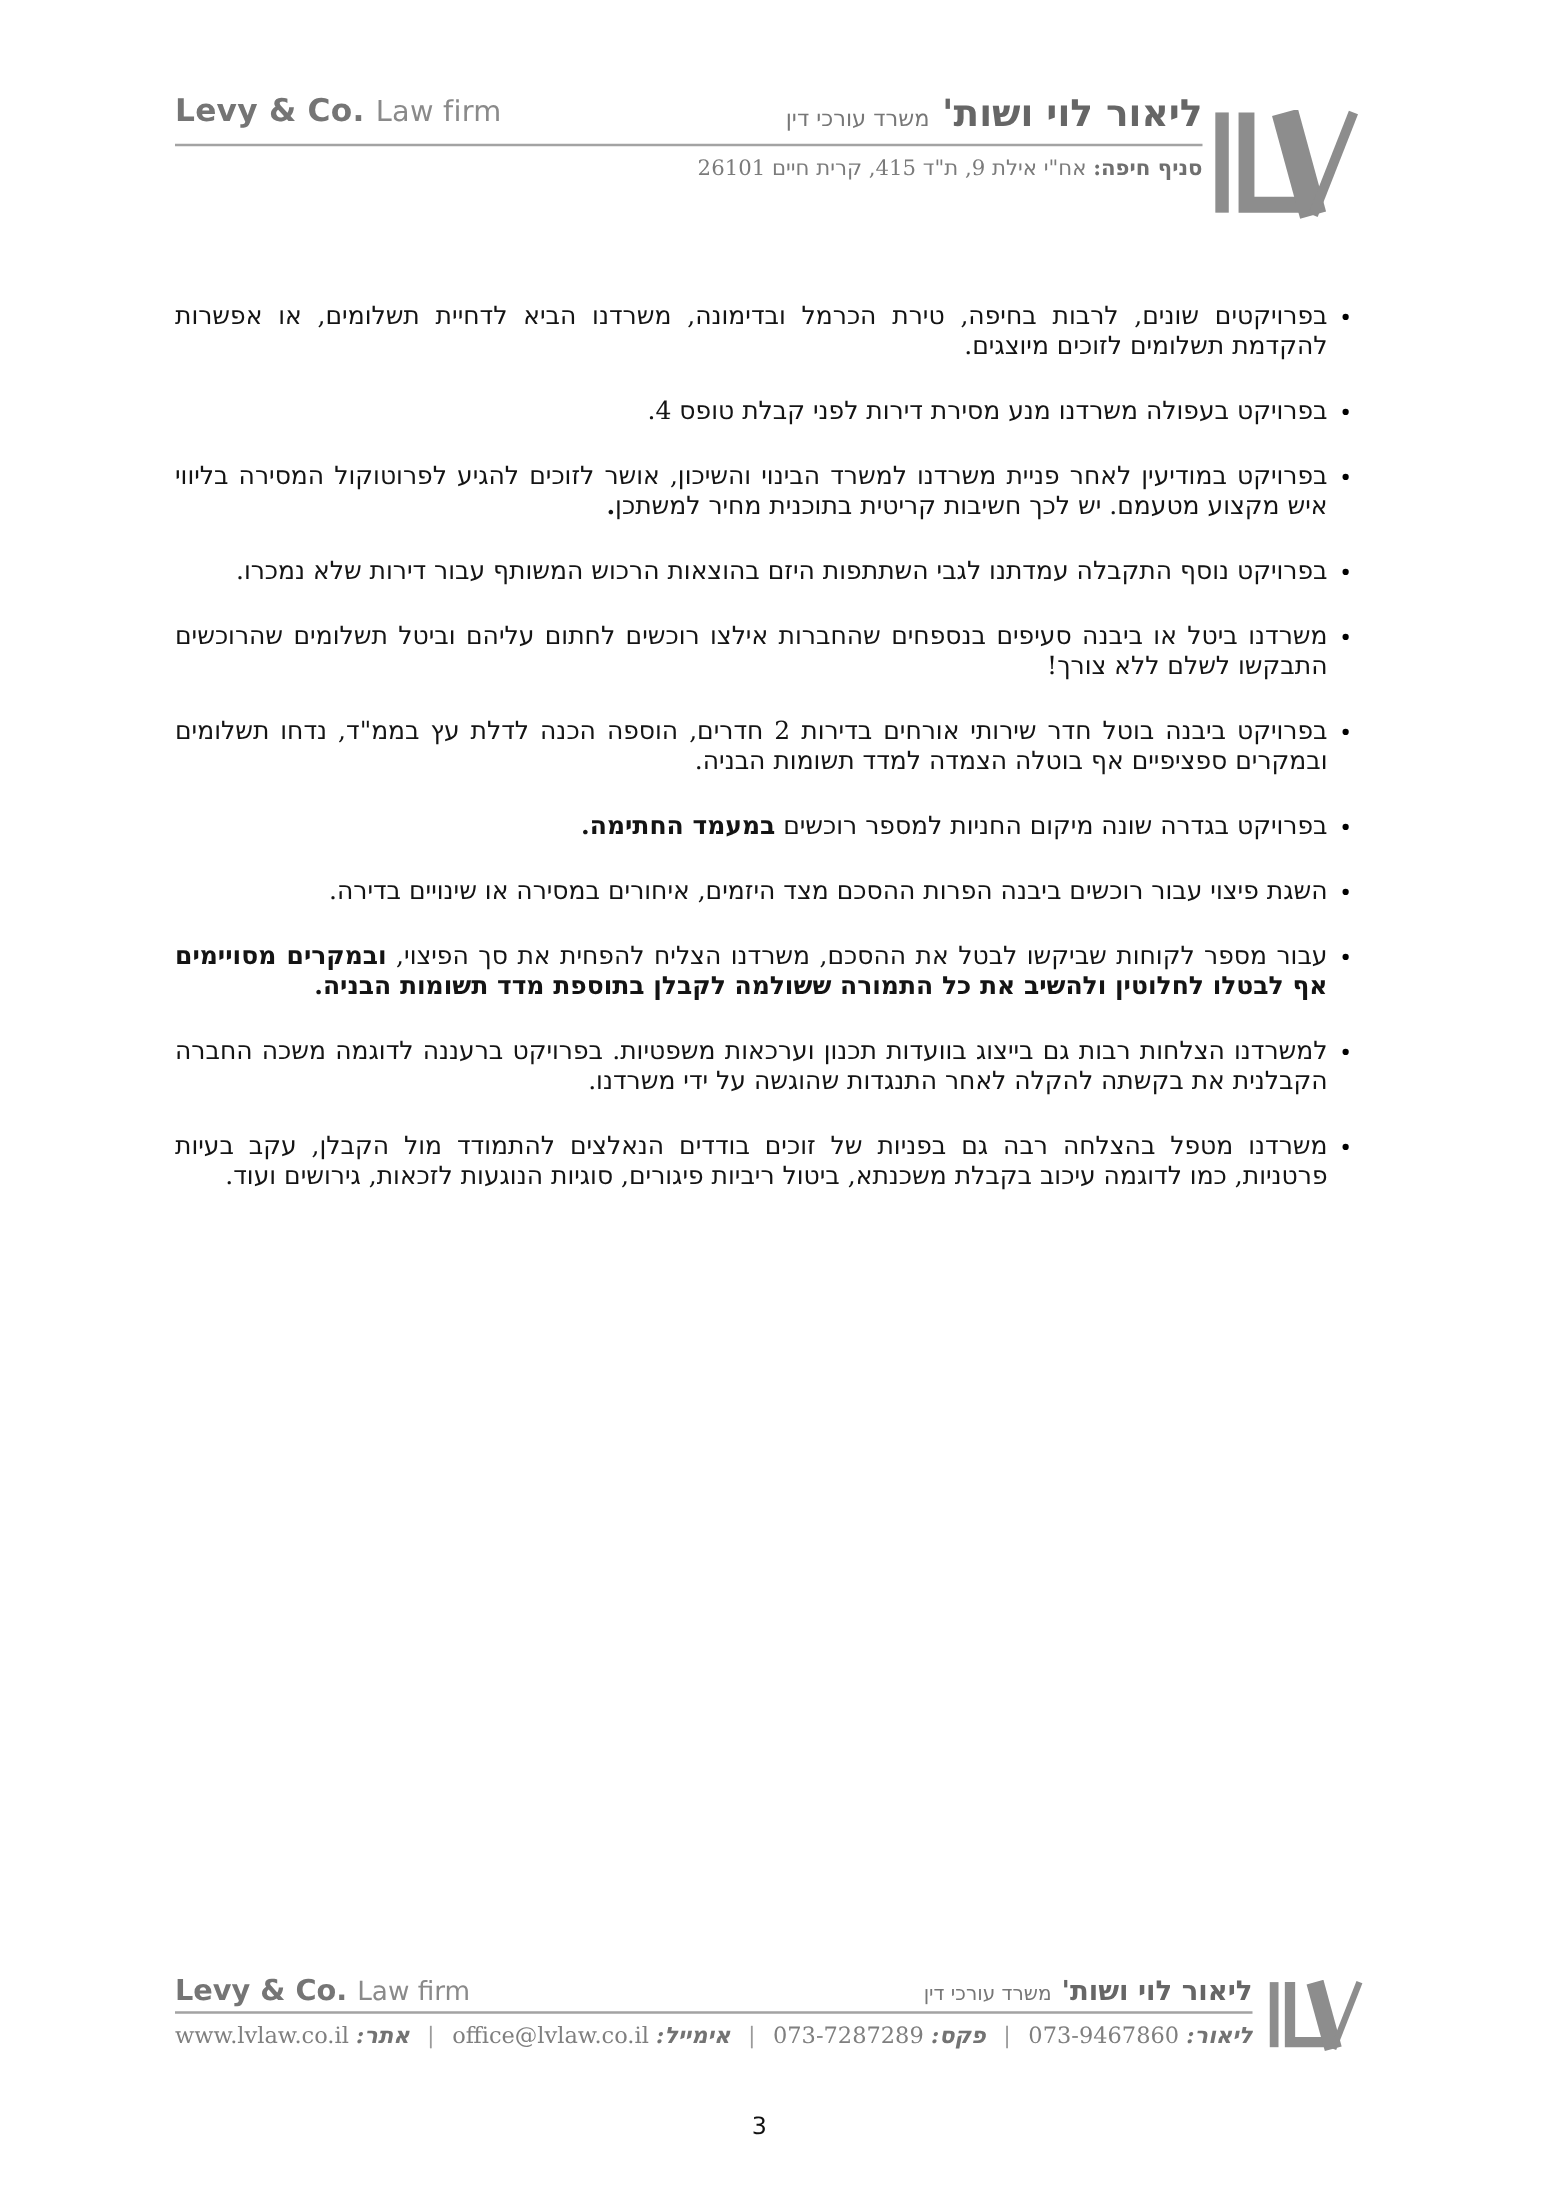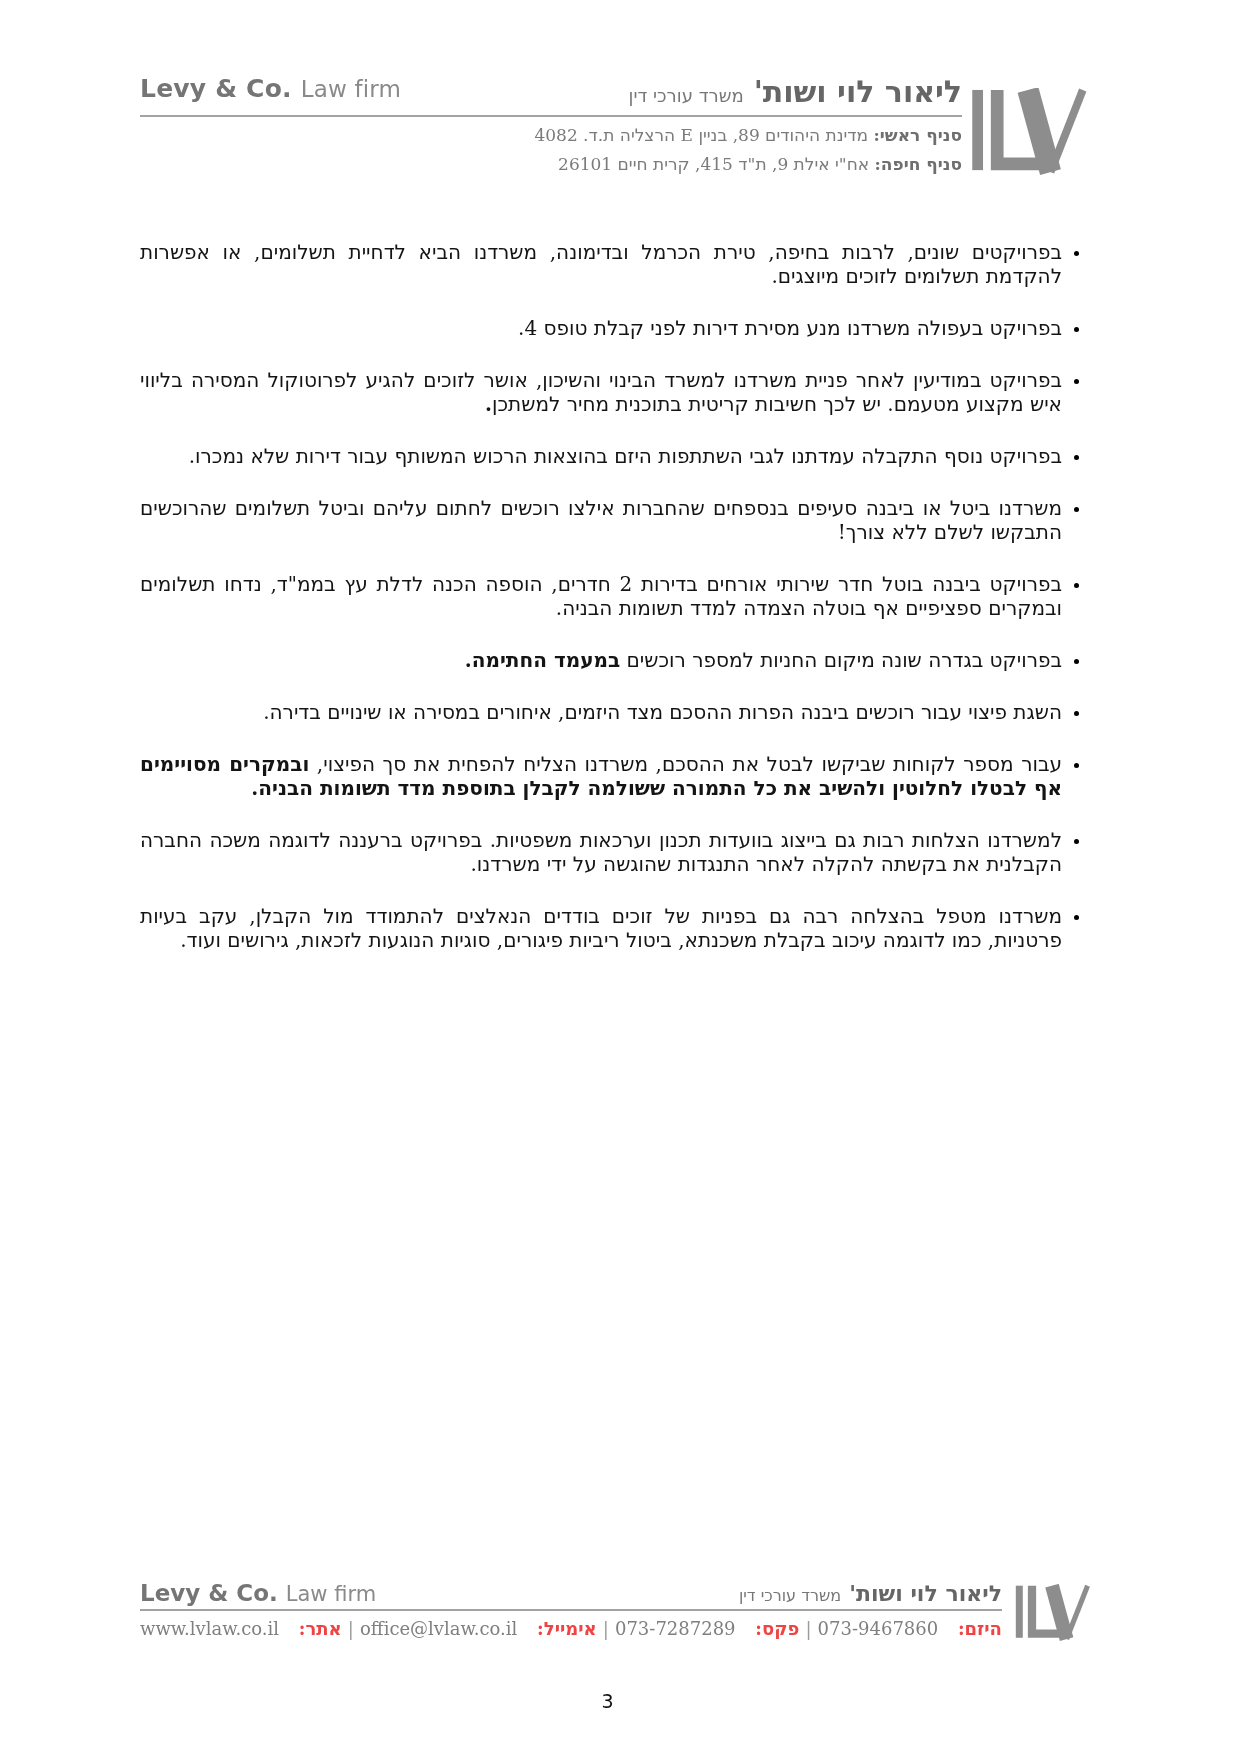"סניף ראשי: מדינת היהודים 89," div.addr { html: <div><b>סניף ראשי:</b> <span>מדינת היהודים 89, בניין E הרצליה ת.ד. 4082</span></div> -> none }
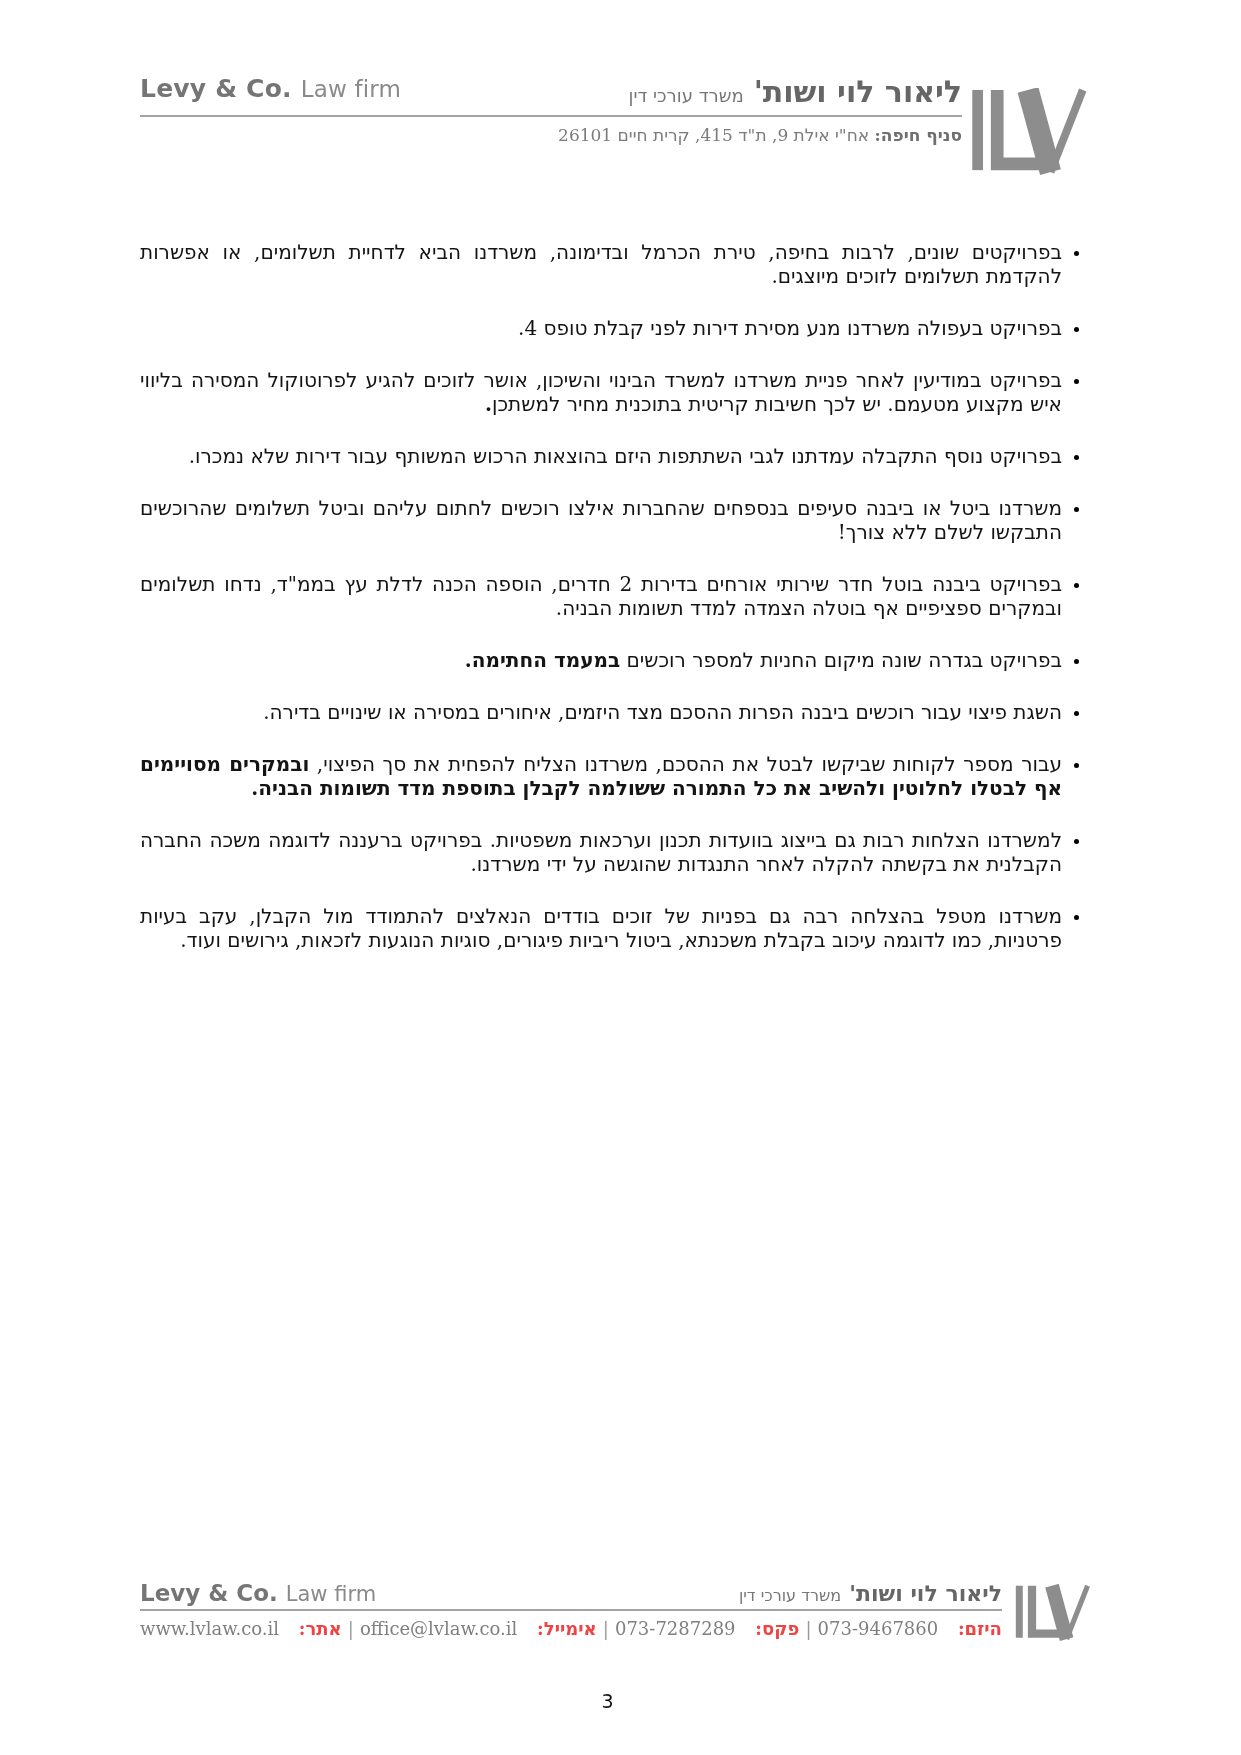"אתר:" .contacts .lbl { color: #ef4444 -> #737373; font-style: none -> italic; margin-left: 14px -> 0 }
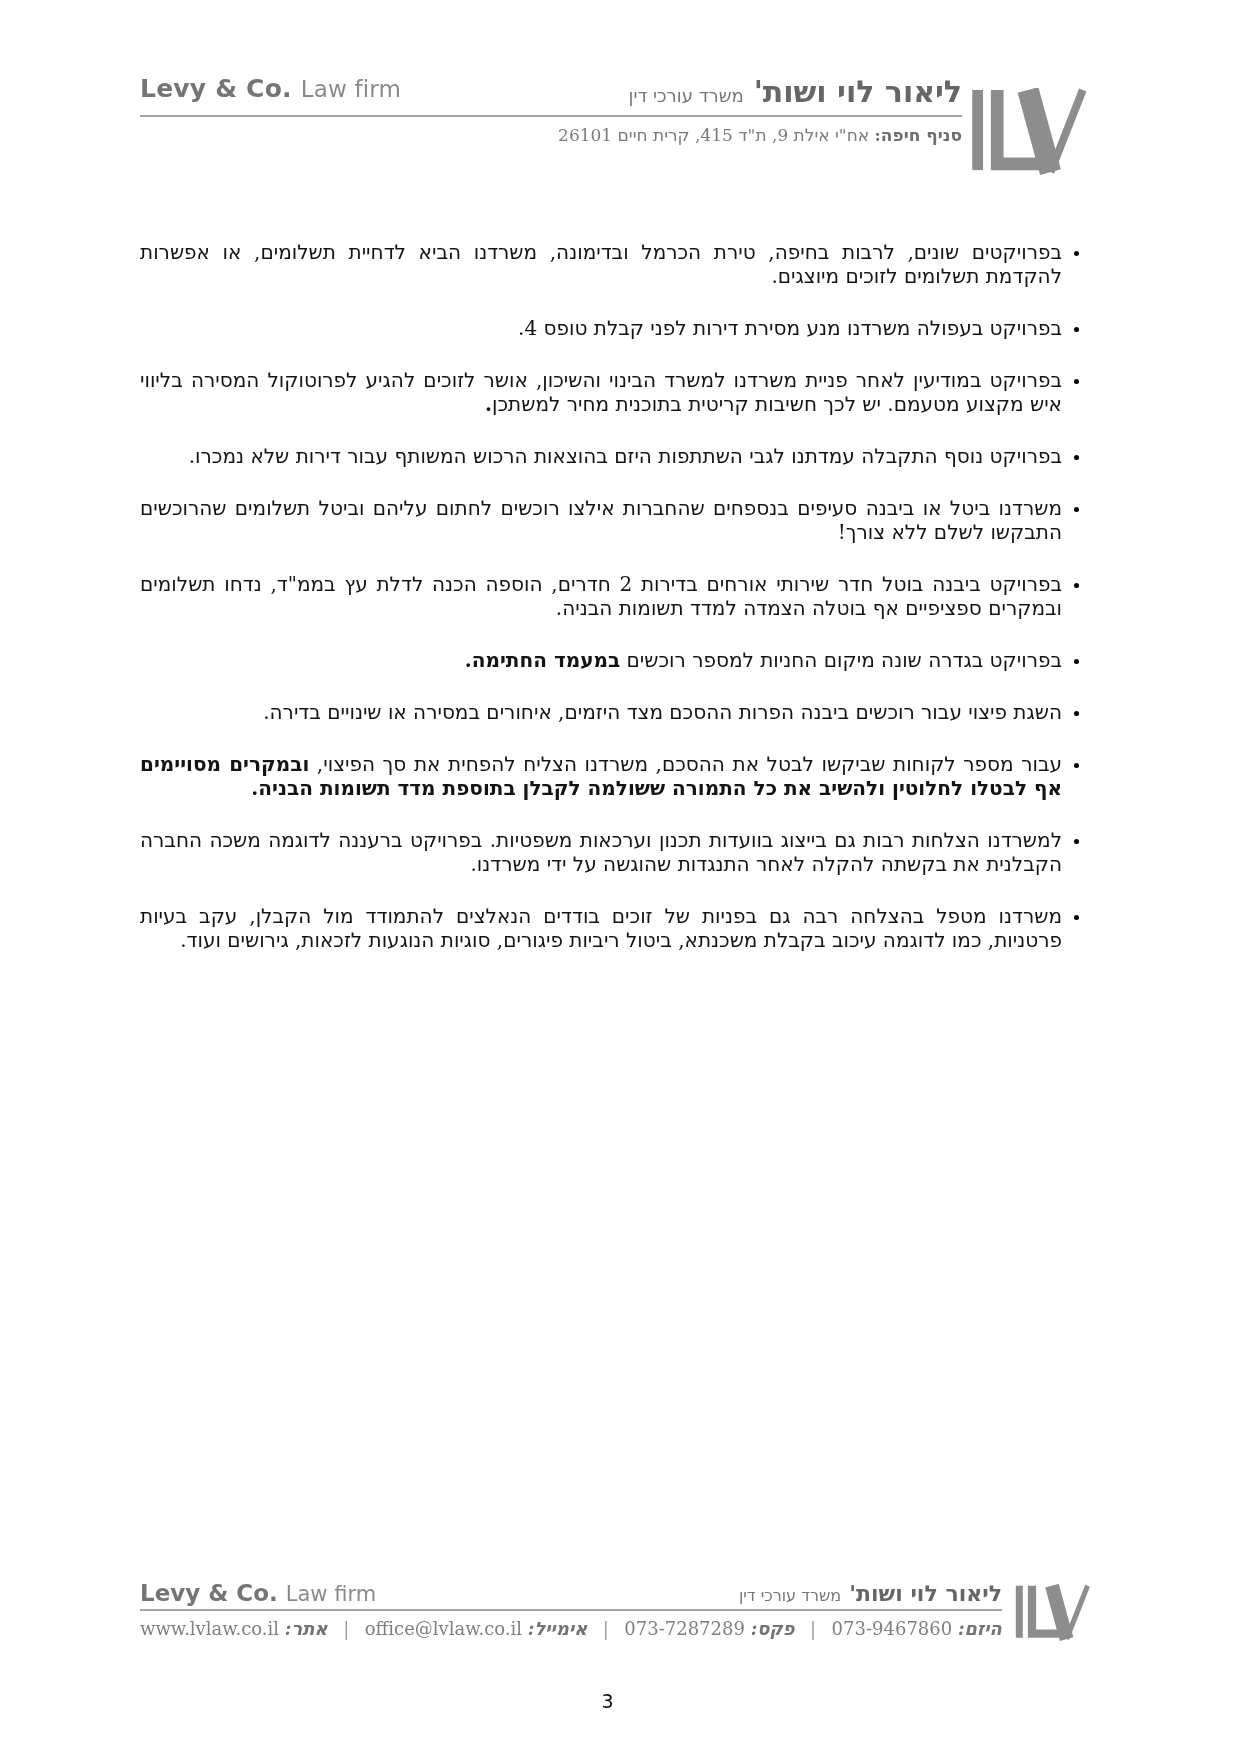"היזם:" span.lbl { text: היזם -> ליאור }
